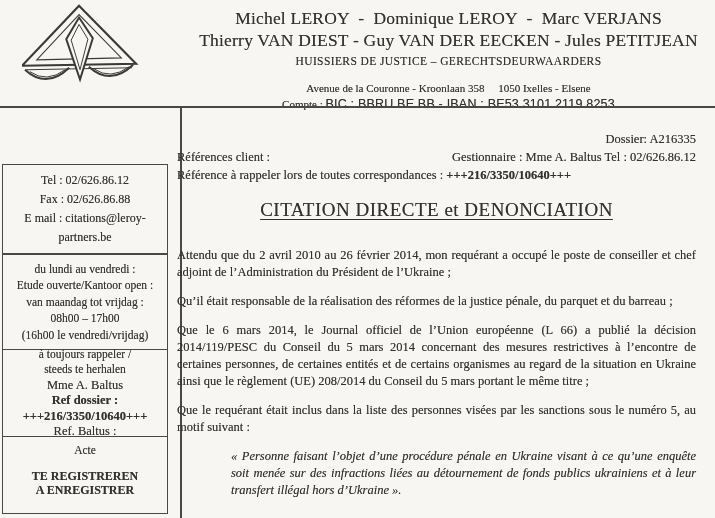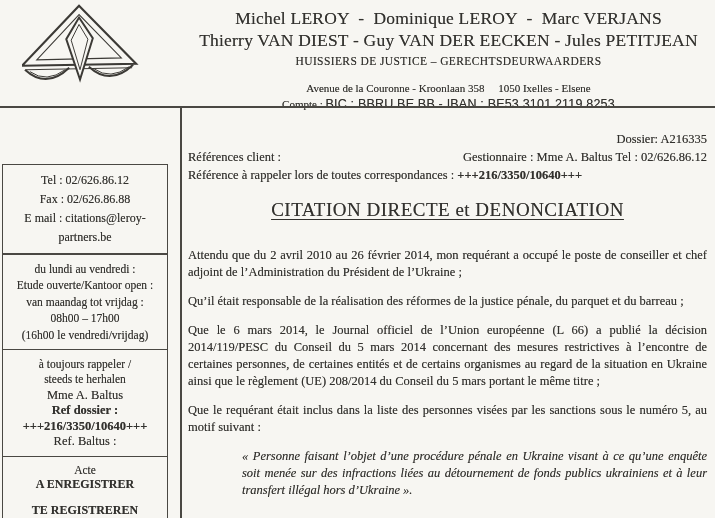"Dossier: A216335" .main { left: 188px -> 177px }
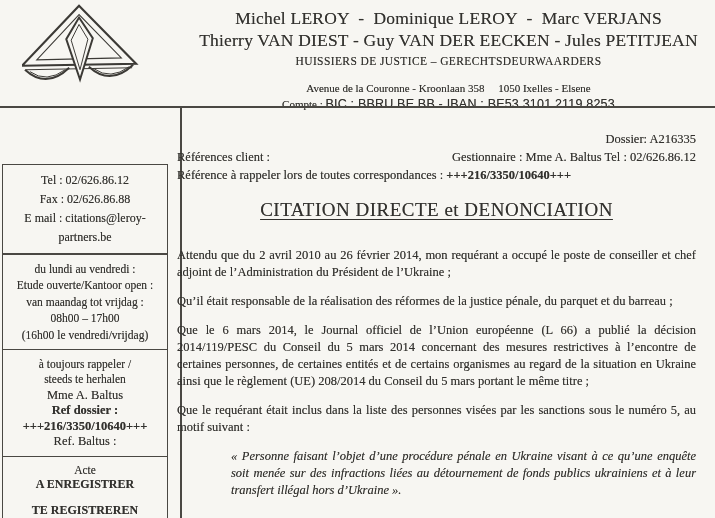"à toujours rappeler /" .box-recall { height: 108px -> 88px }
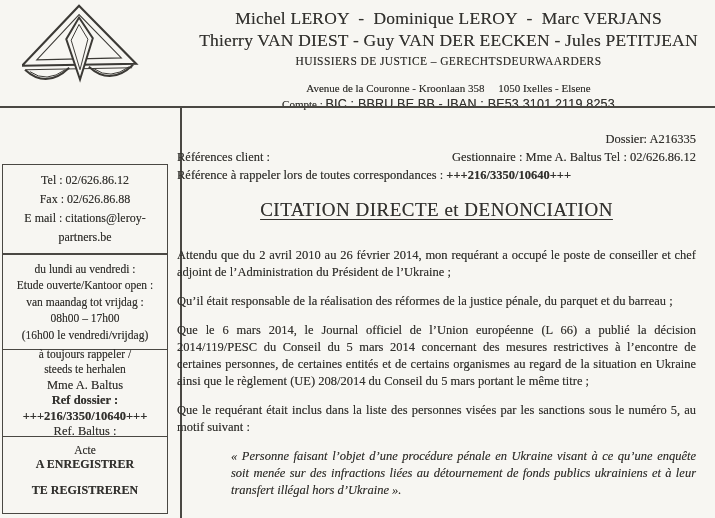"A ENREGISTRER" div.acte-bold { order: before "TE REGISTREREN" -> after "TE REGISTREREN" }
